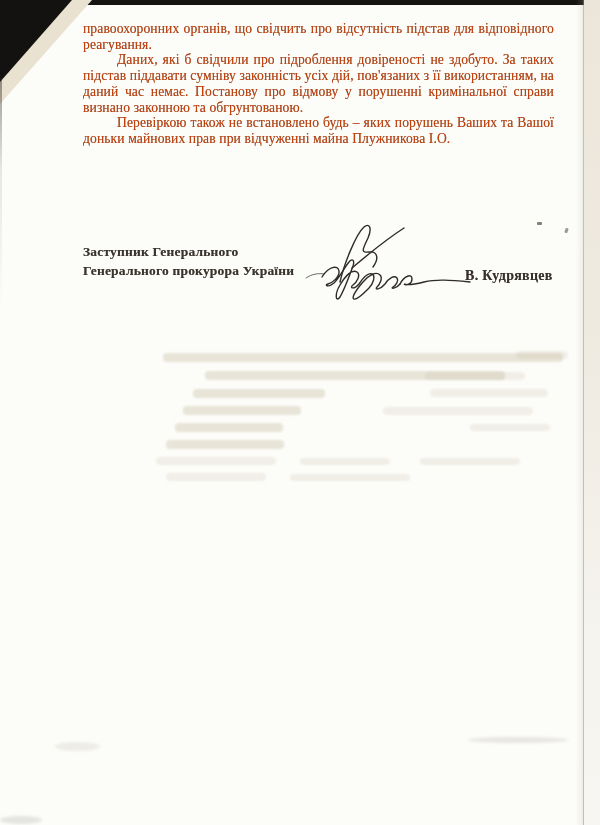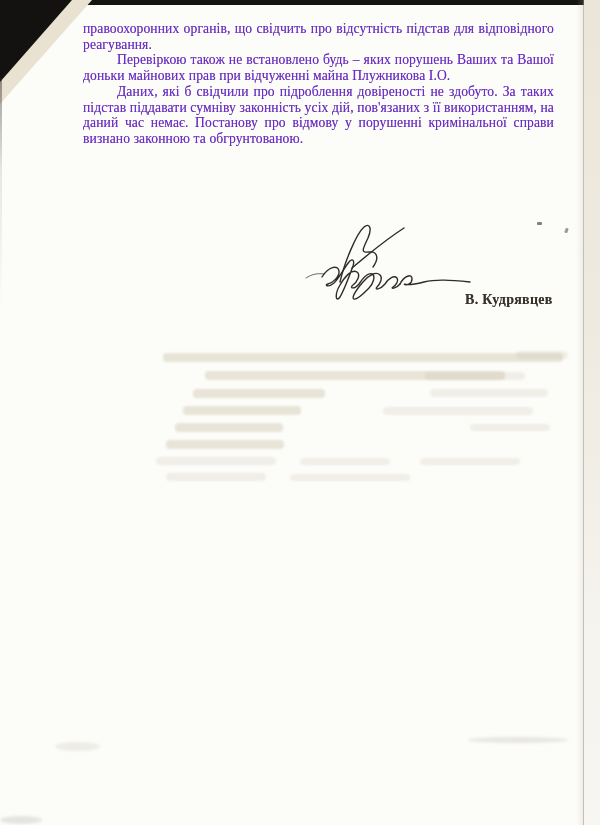"правоохоронних органів, що свідчить про" .letter-body { color: #6d28d9 -> #c2410c }
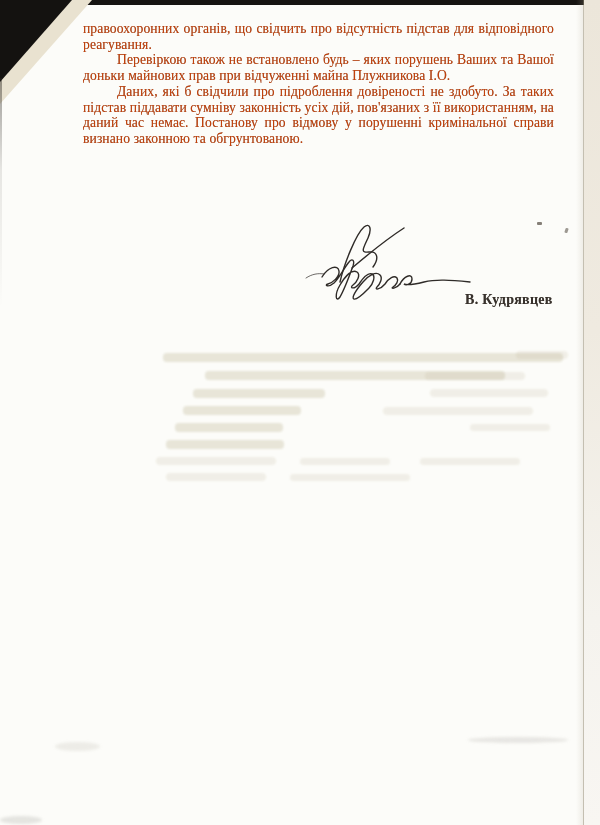"Перевіркою також не встановлено будь" p.indent { order: before "Даних, які б свідчили про" -> after "Даних, які б свідчили про" }
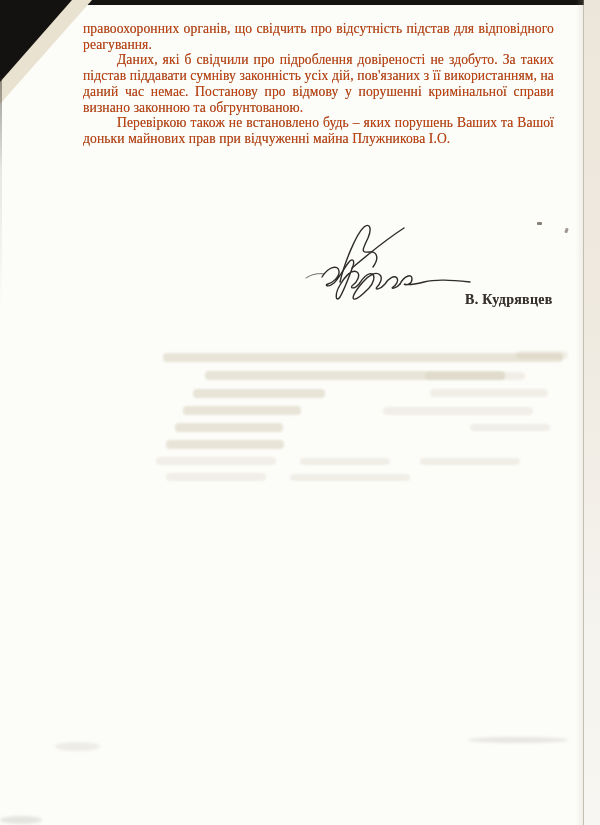"Заступник Генерального" div.sign-title { html: none -> <div> <div>Заступник Генерального</div> <div>Генерального прокурора України</div> </div> }
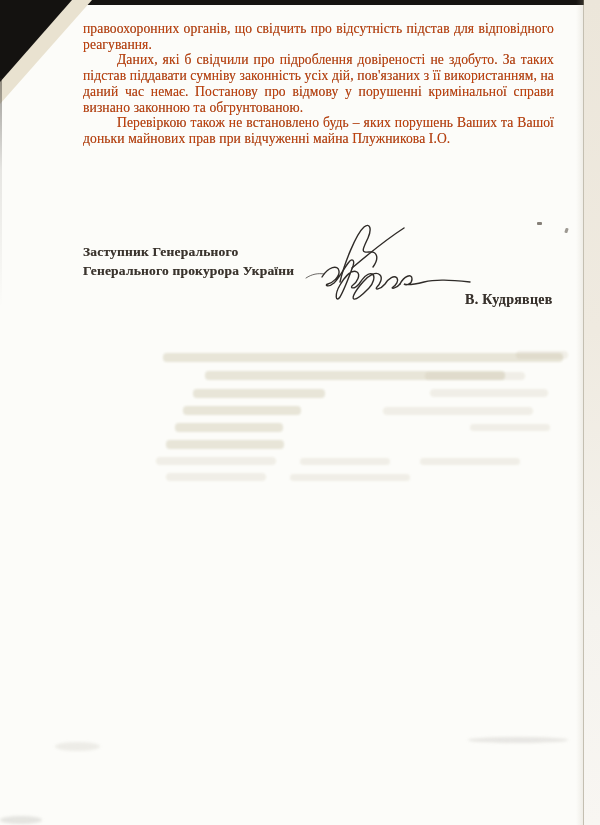"В. Кудрявцев" .sign-name { margin-top: 24px -> none }
